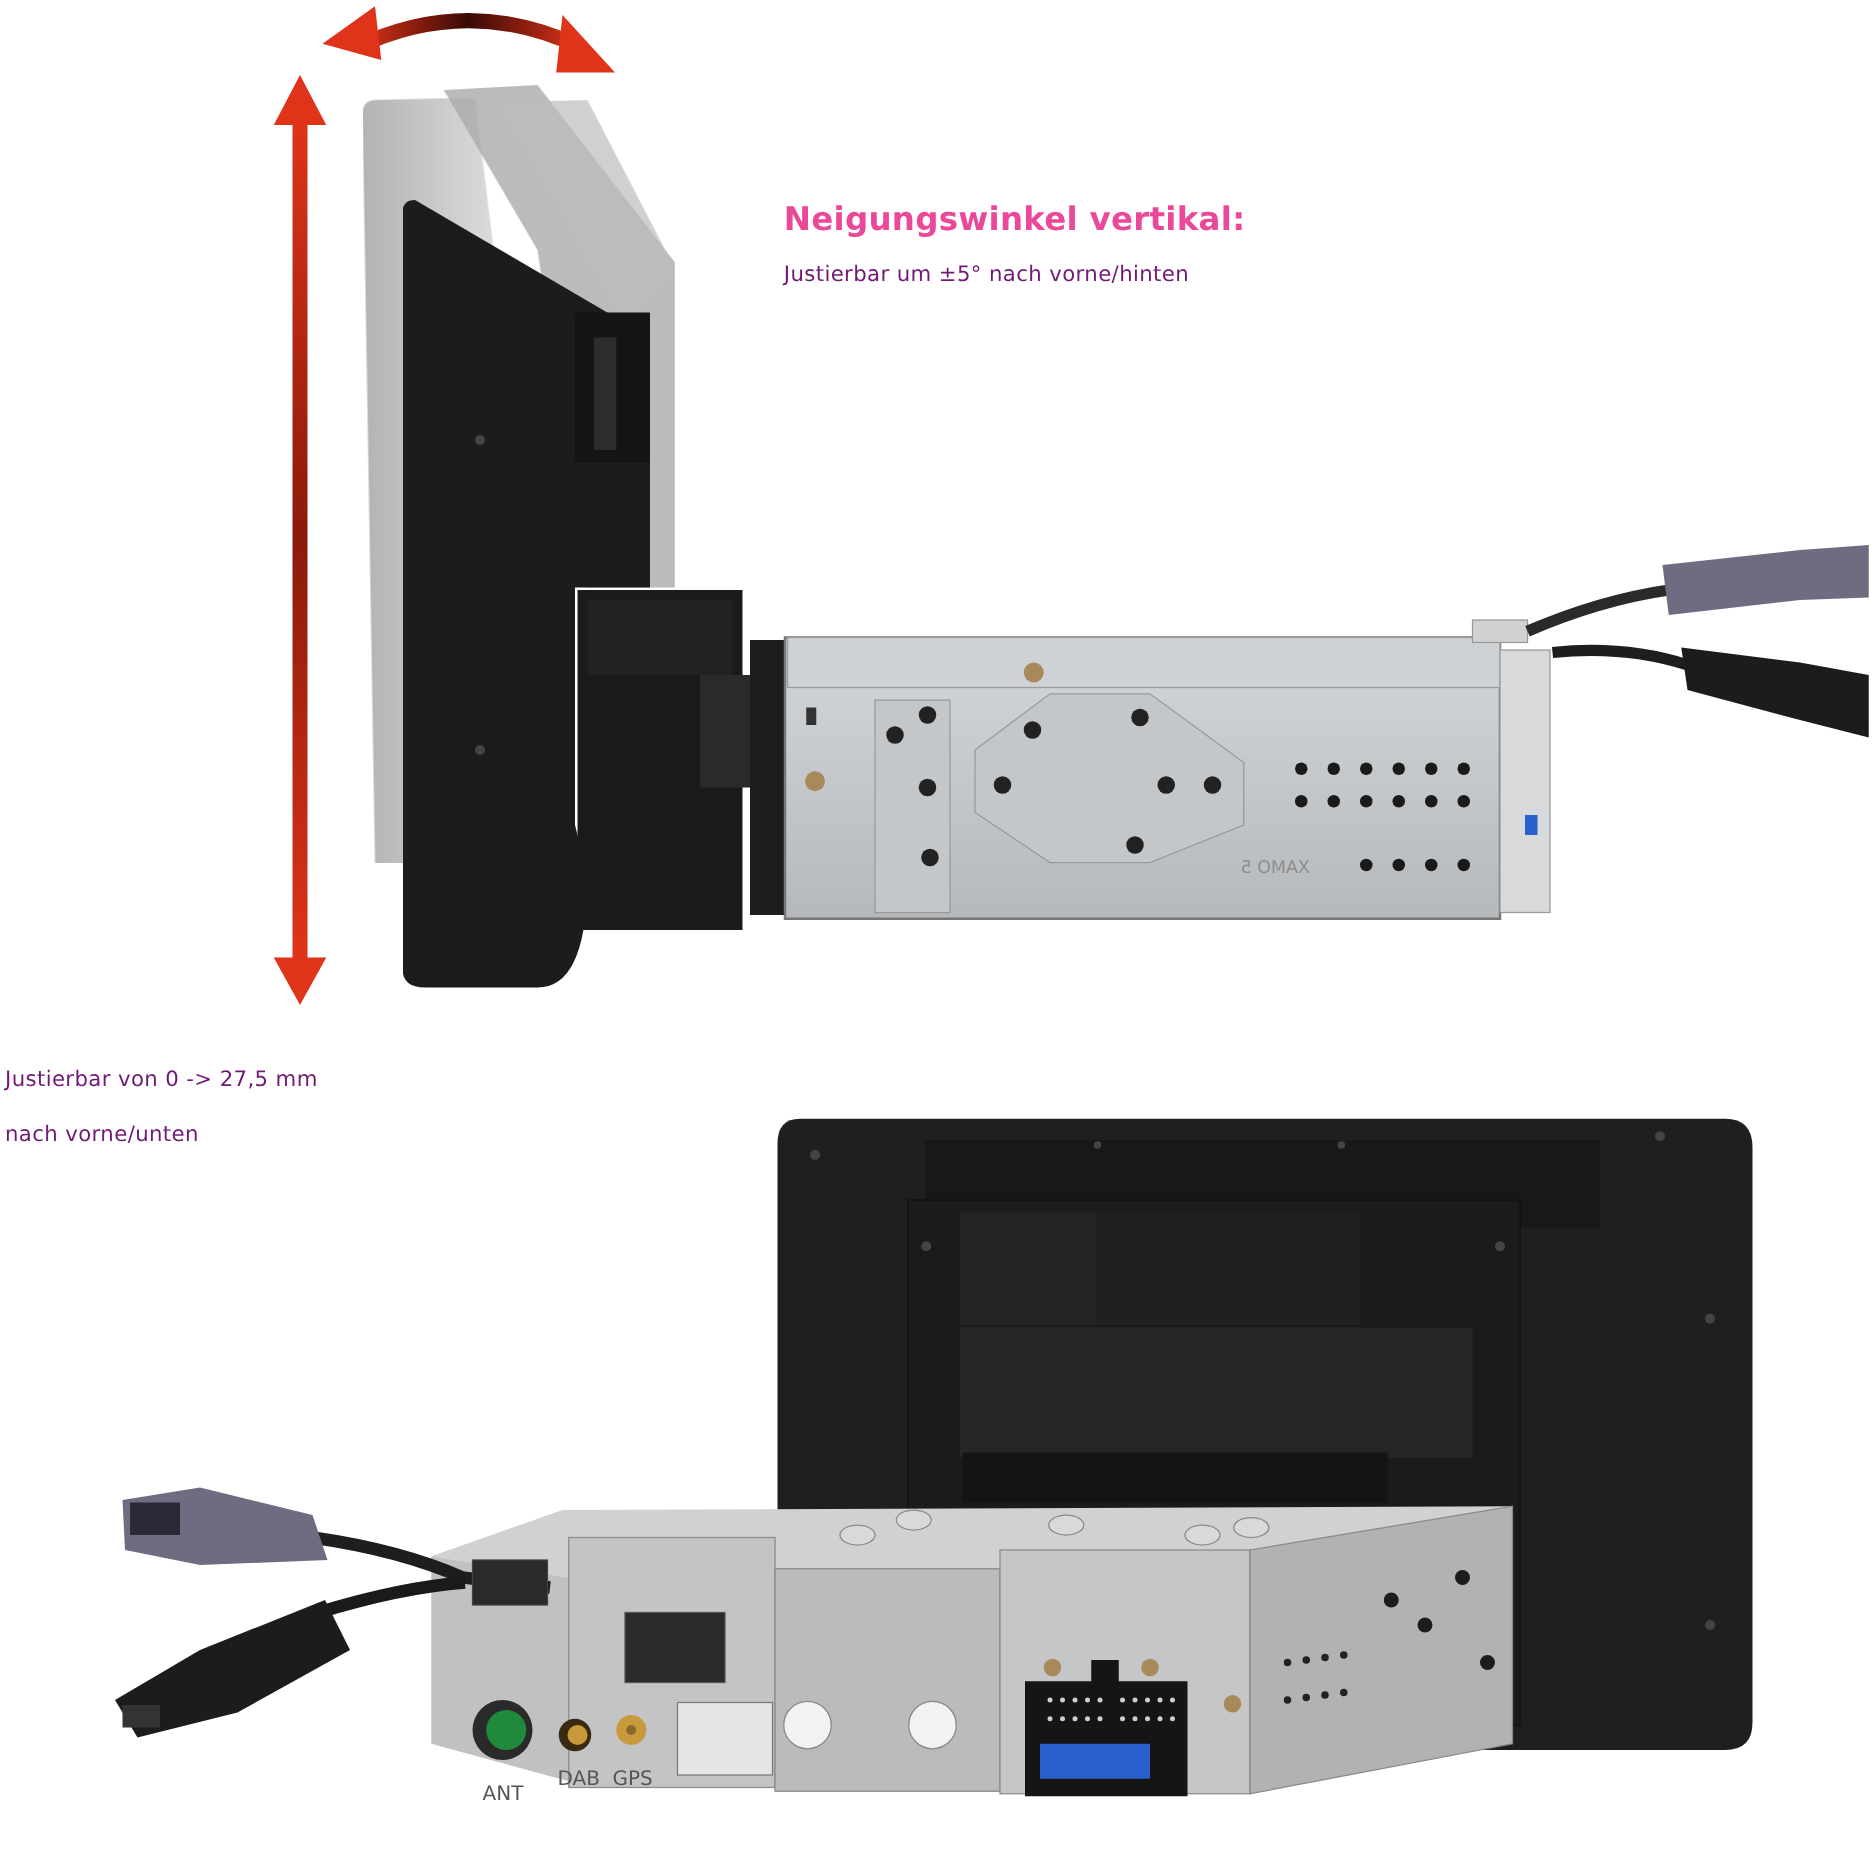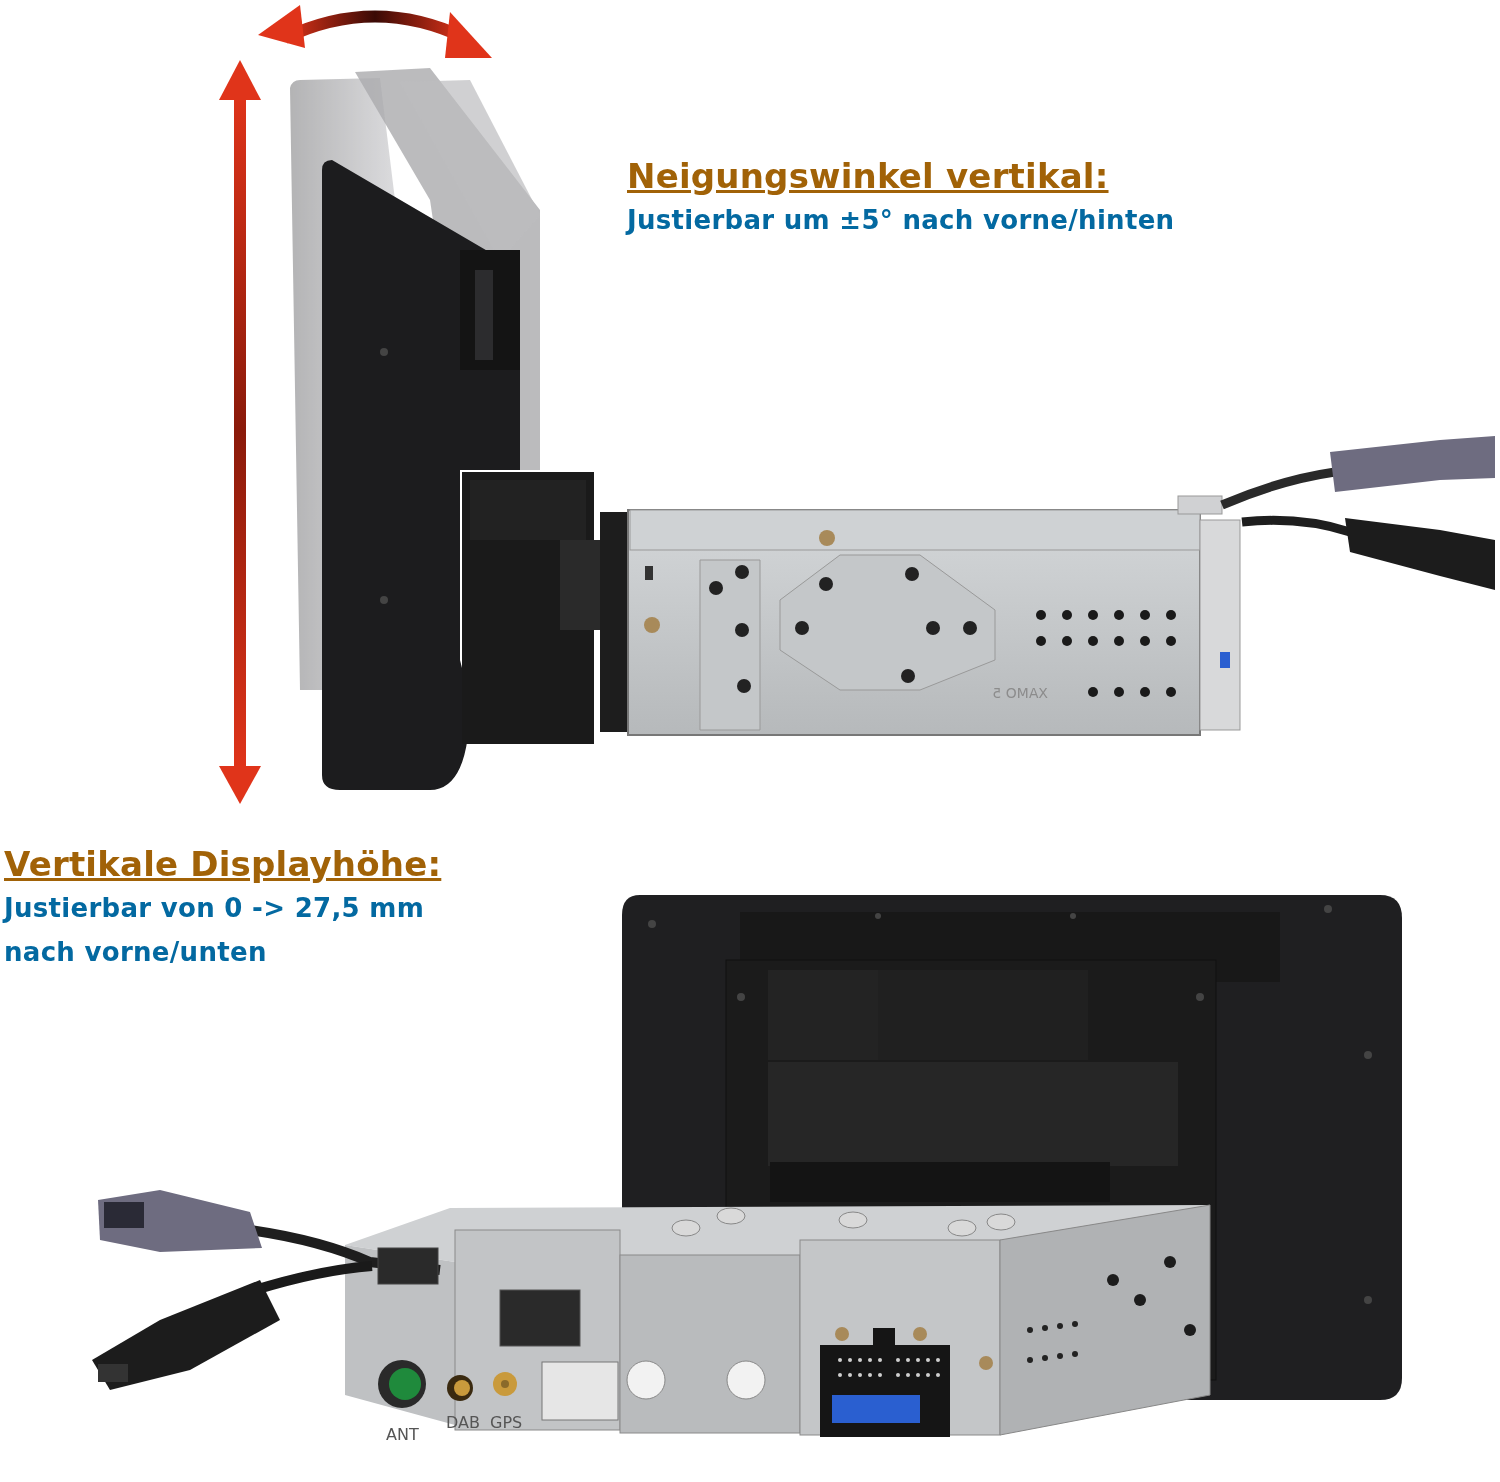"Neigungswinkel vertikal:" .heading { color: #a16207 -> #ec4899; font-size: 34px -> 26px; text-decoration: underline -> none }
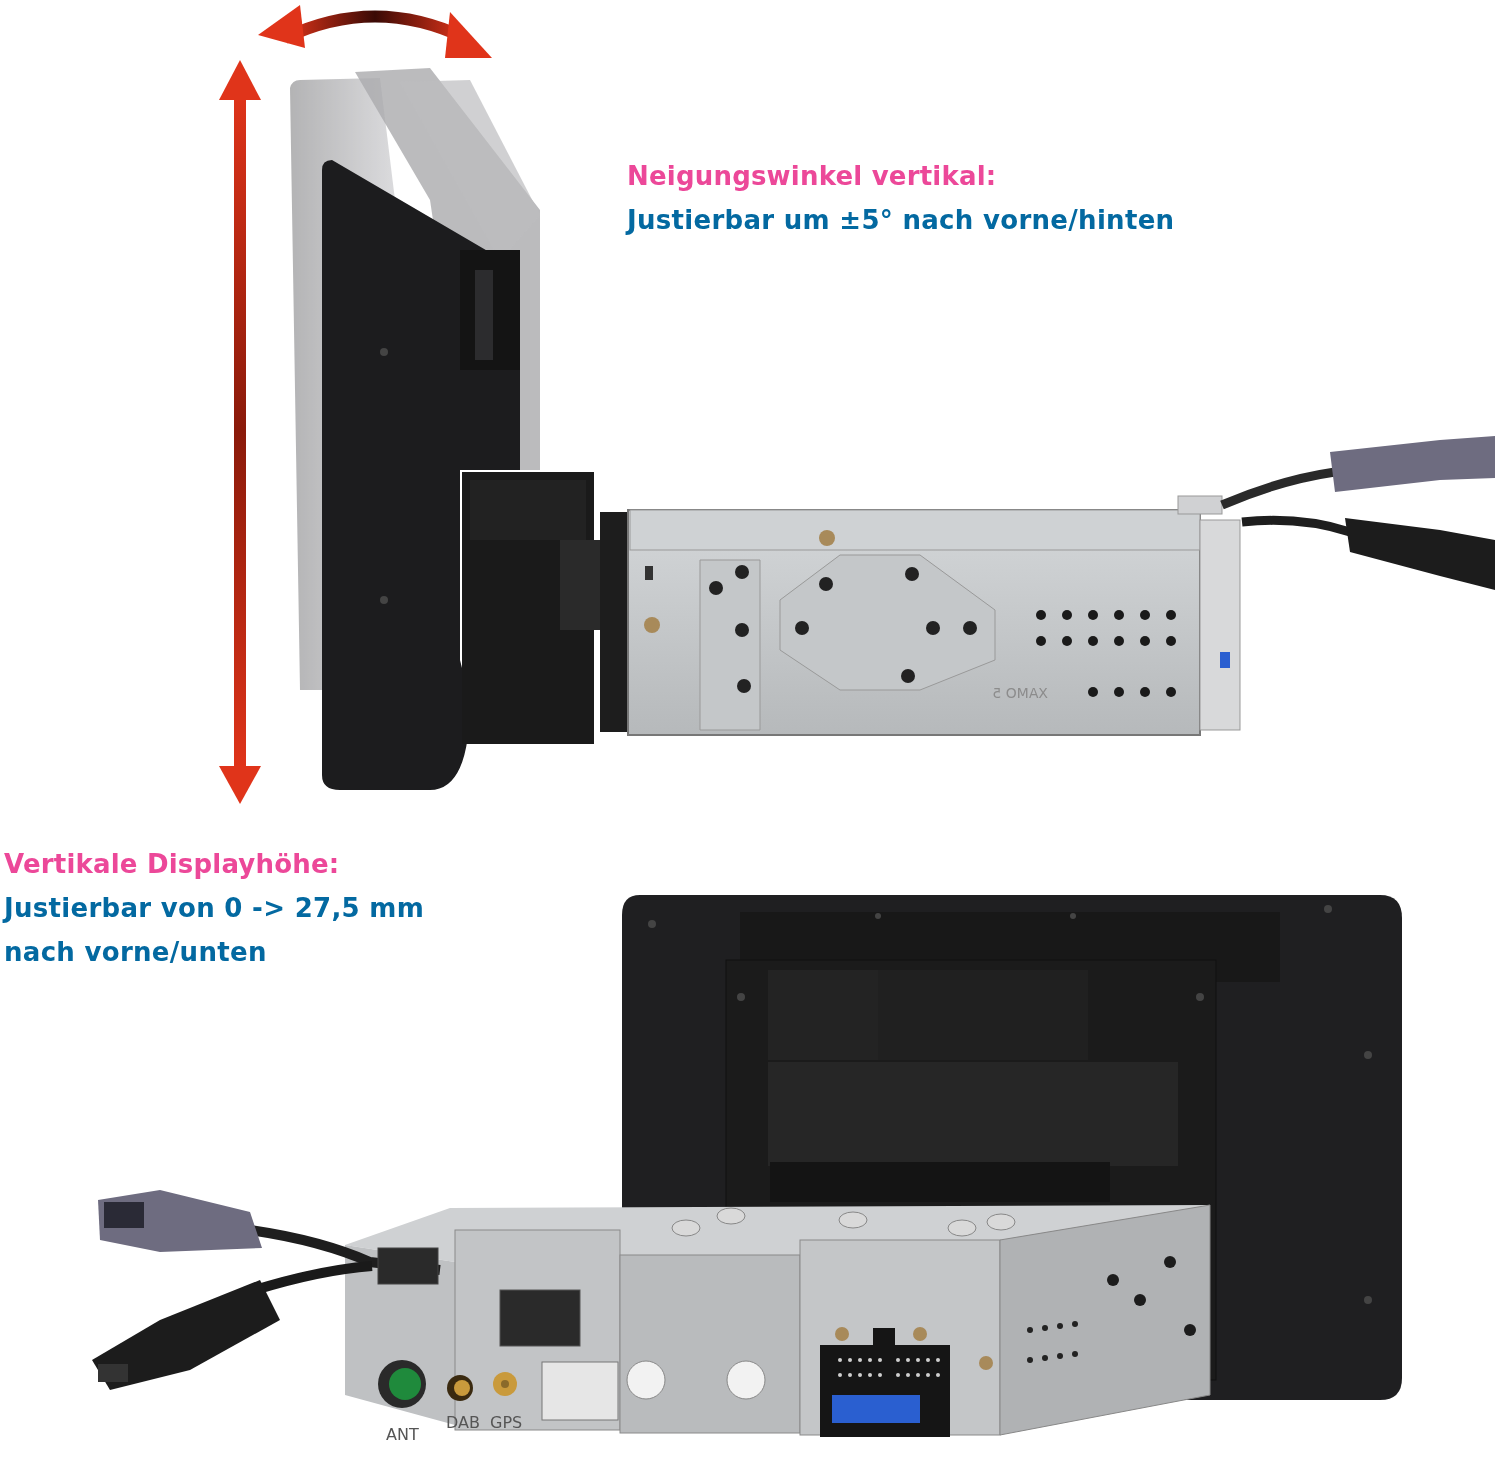"Justierbar um ±5° nach vorne/hinten" .body-line { color: #0369a1 -> #701a75; font-size: 26px -> 17px; font-weight: bold -> normal }
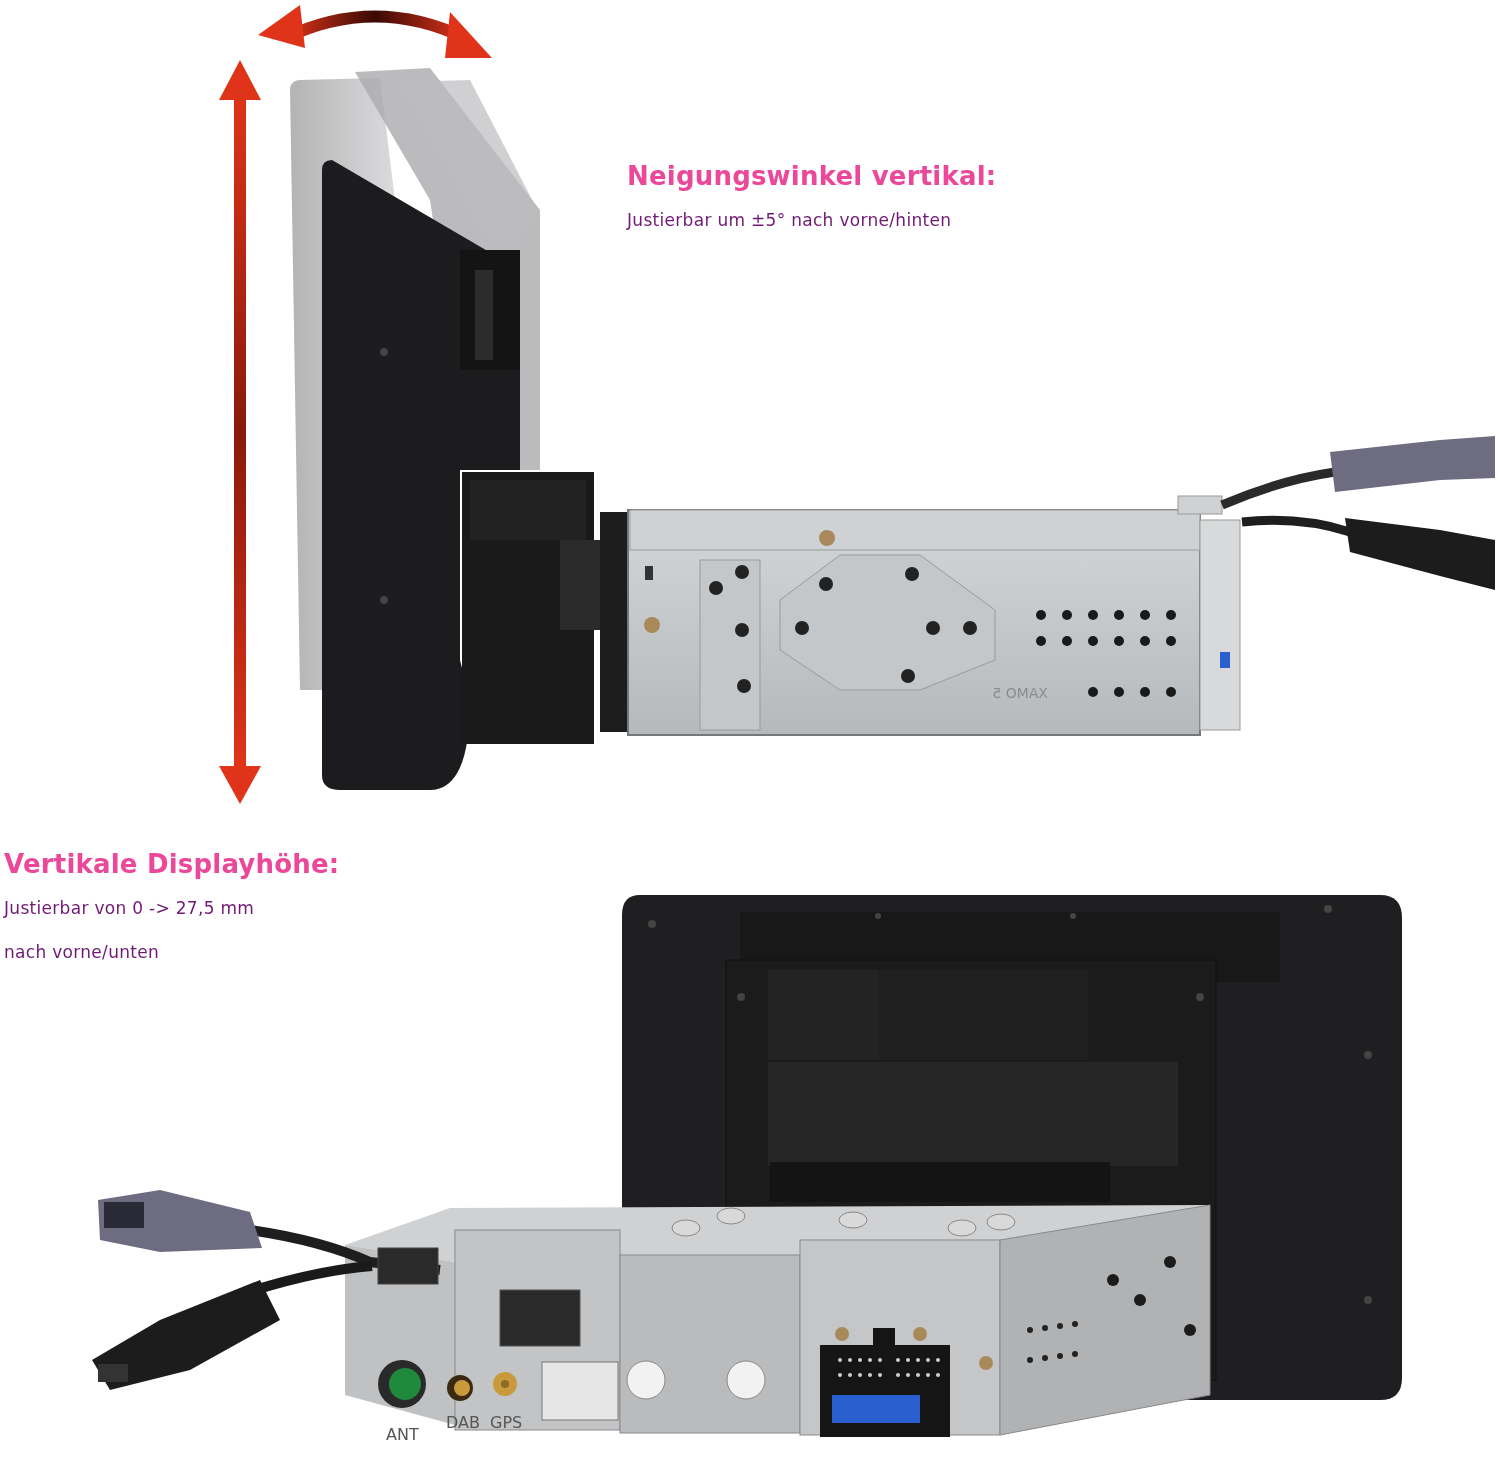"Vertikale Displayhöhe:" div.heading { html: <div>Vertikale Displayhöhe:</div> -> none }
